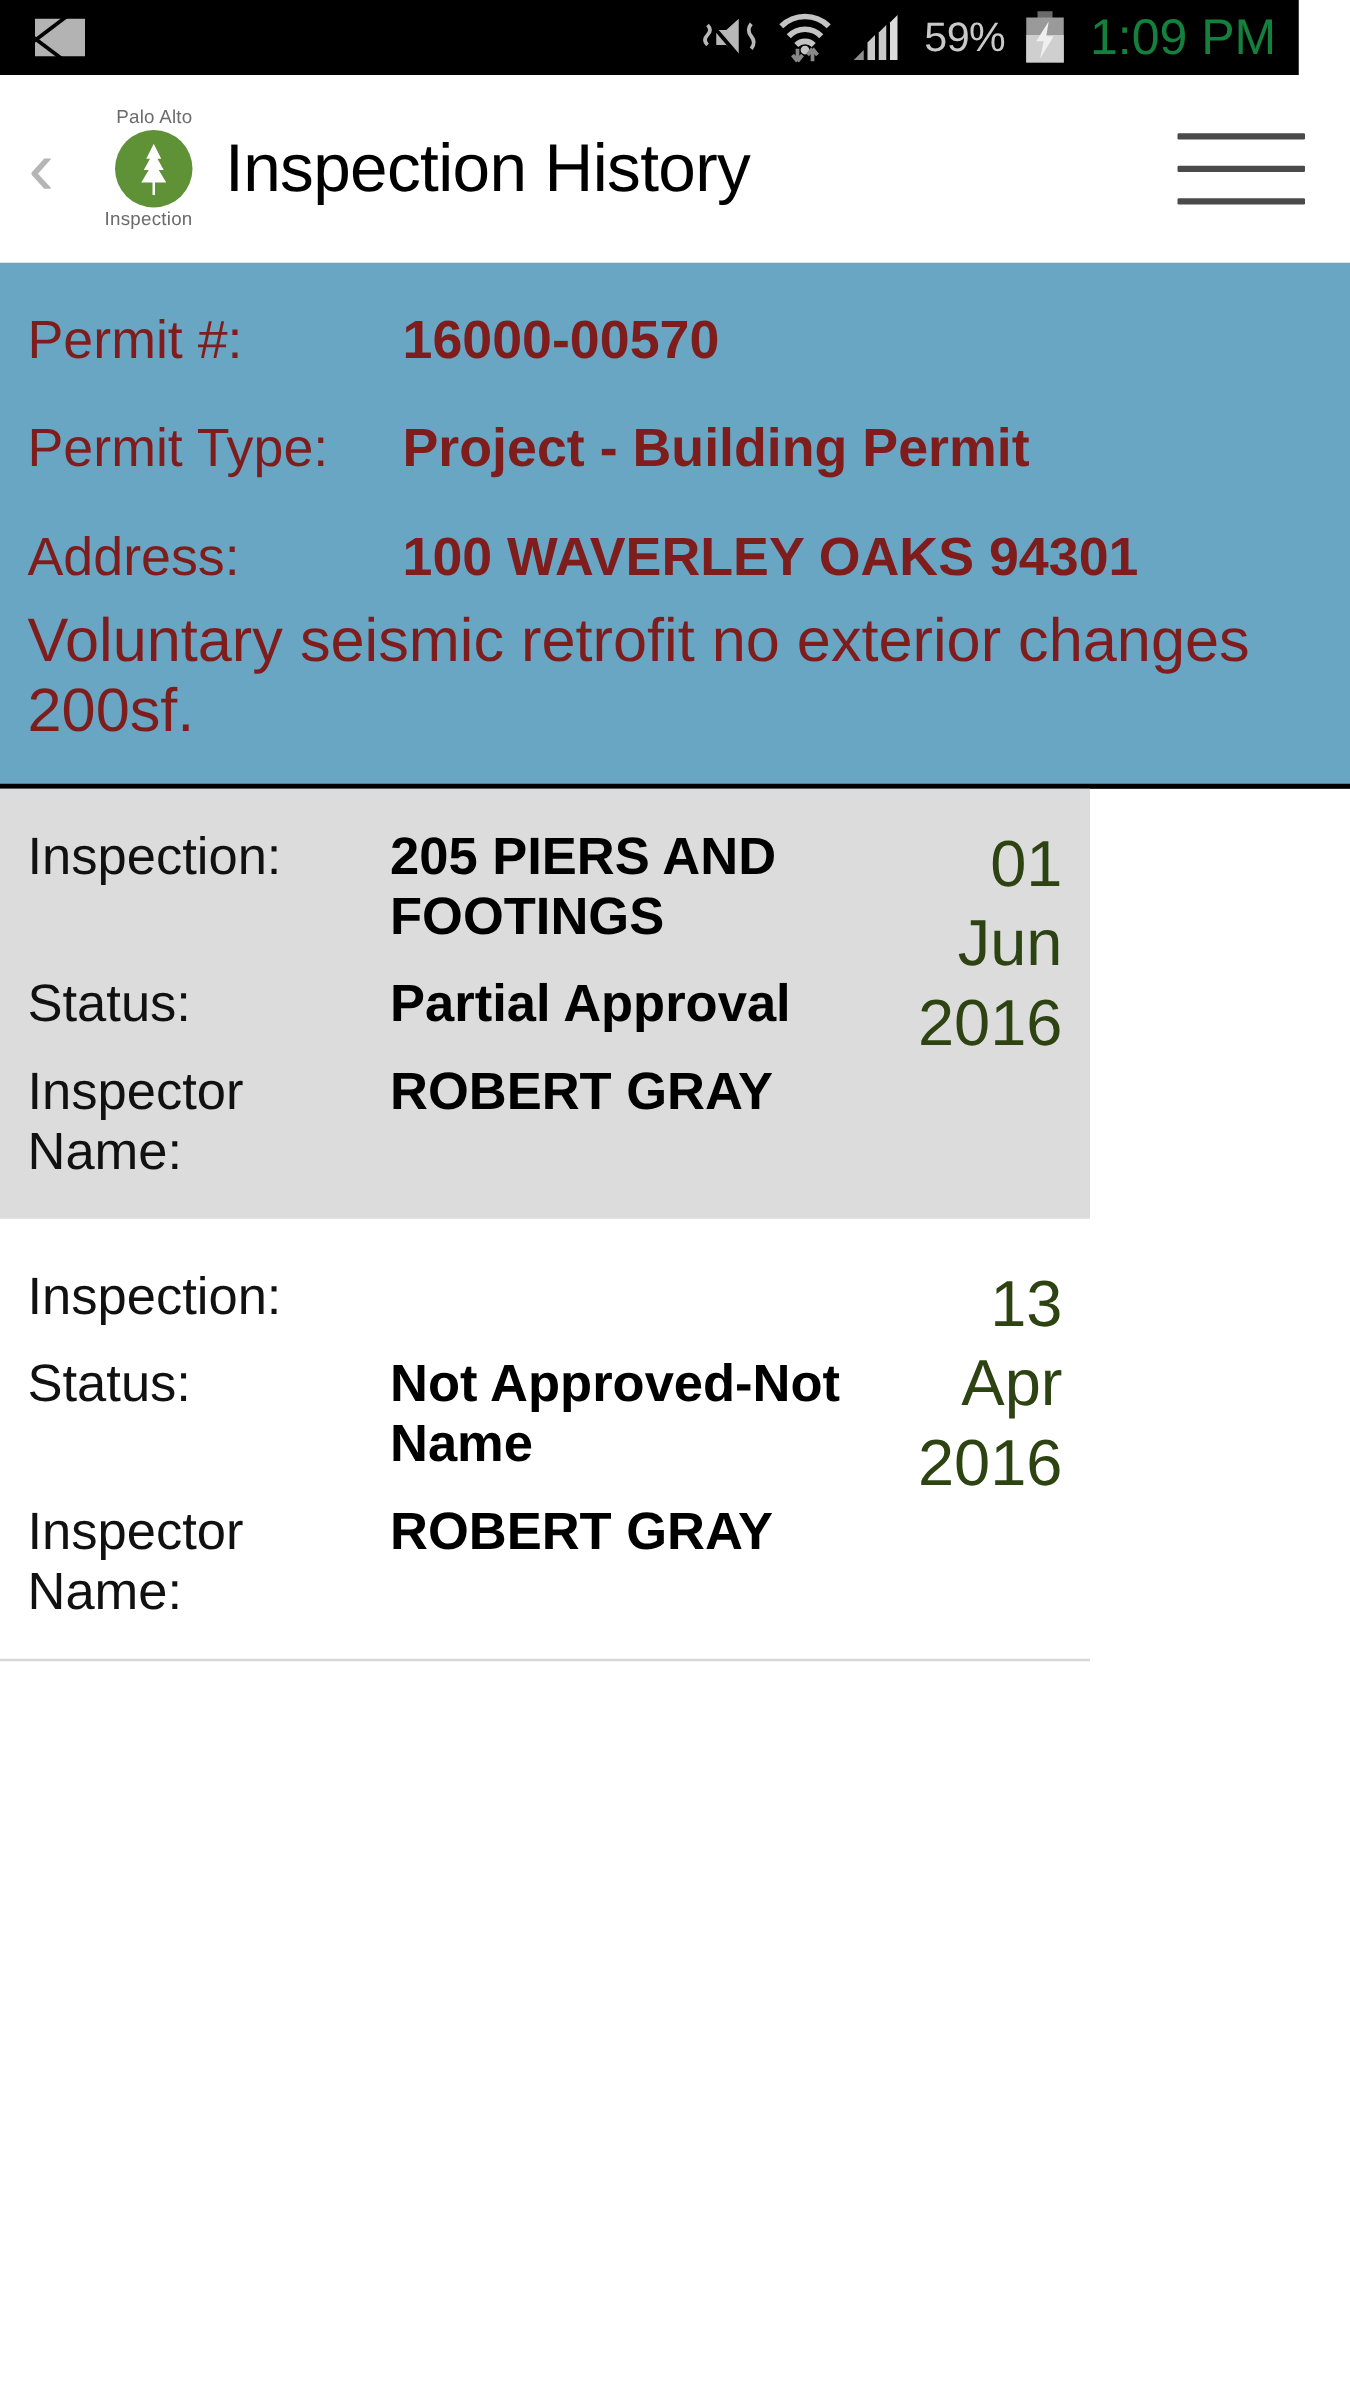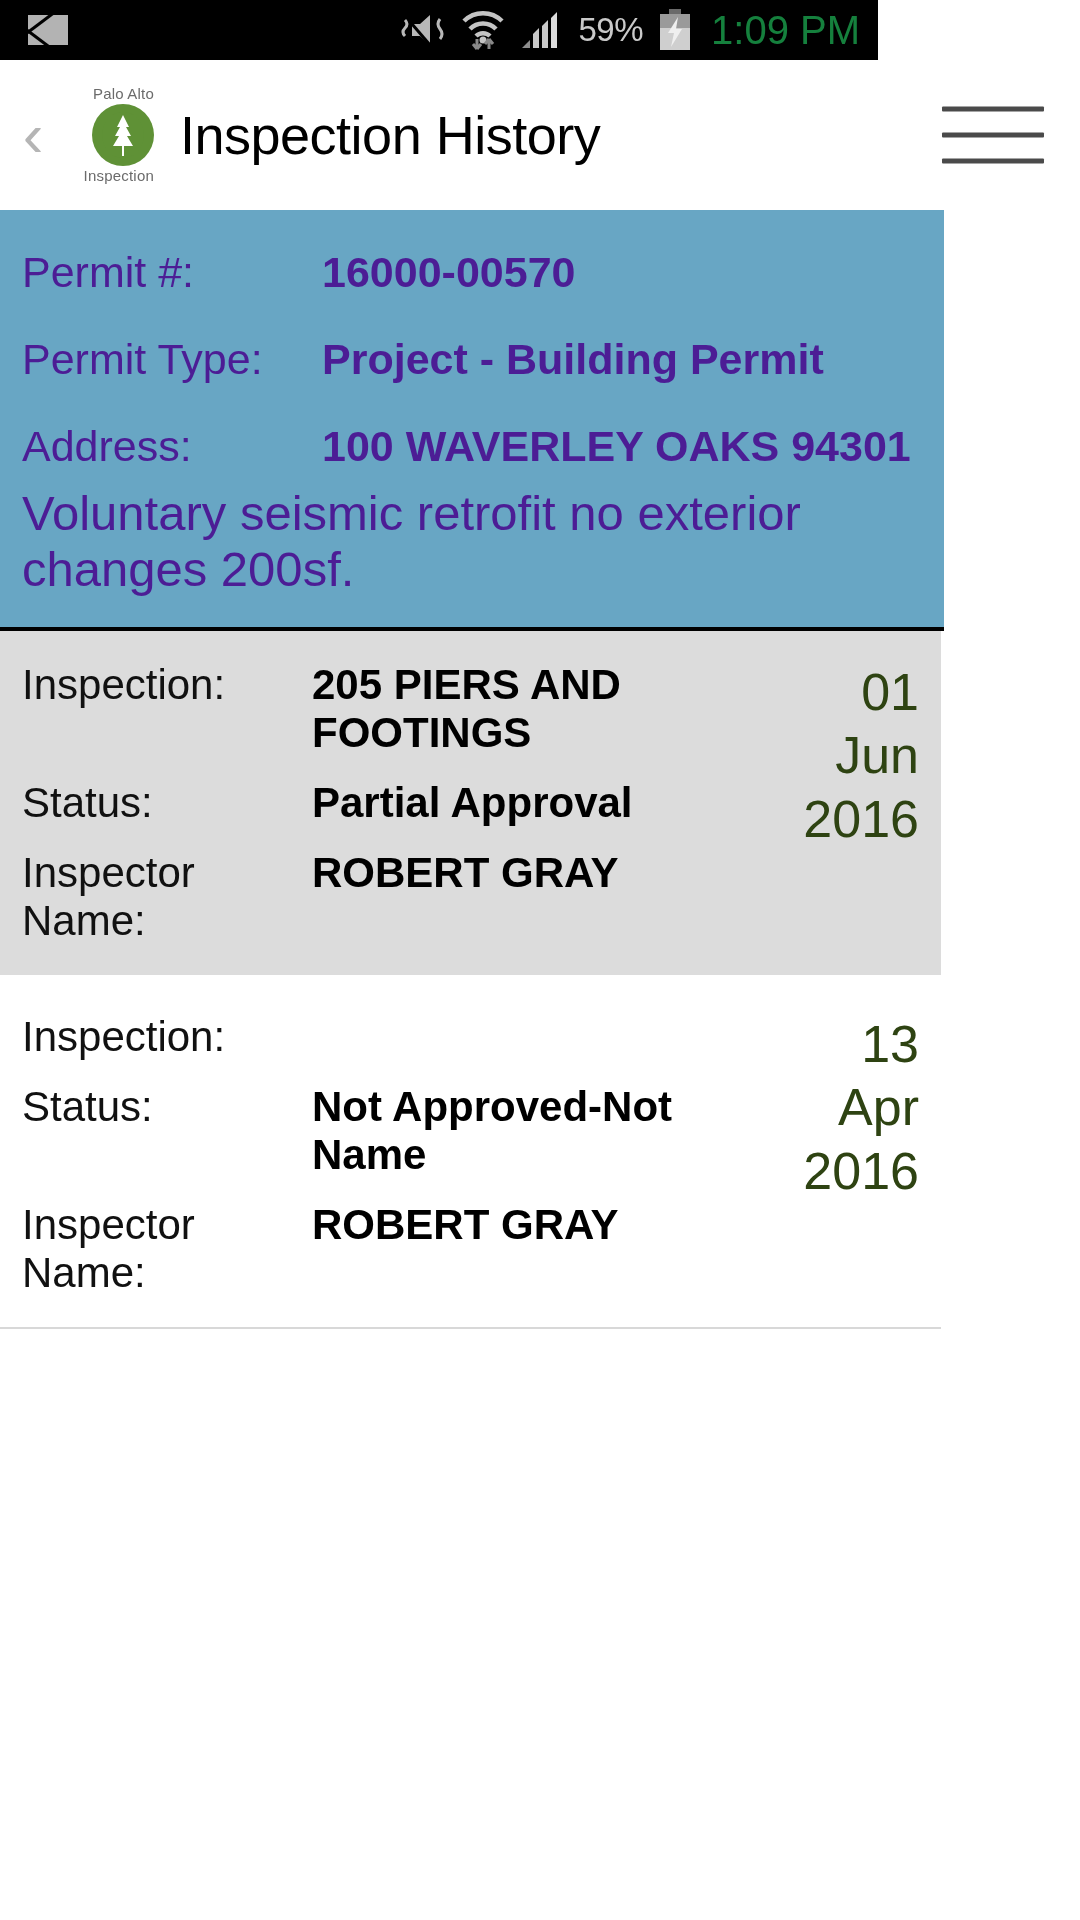"59%" .statusbar { width: 878px -> 1039px }
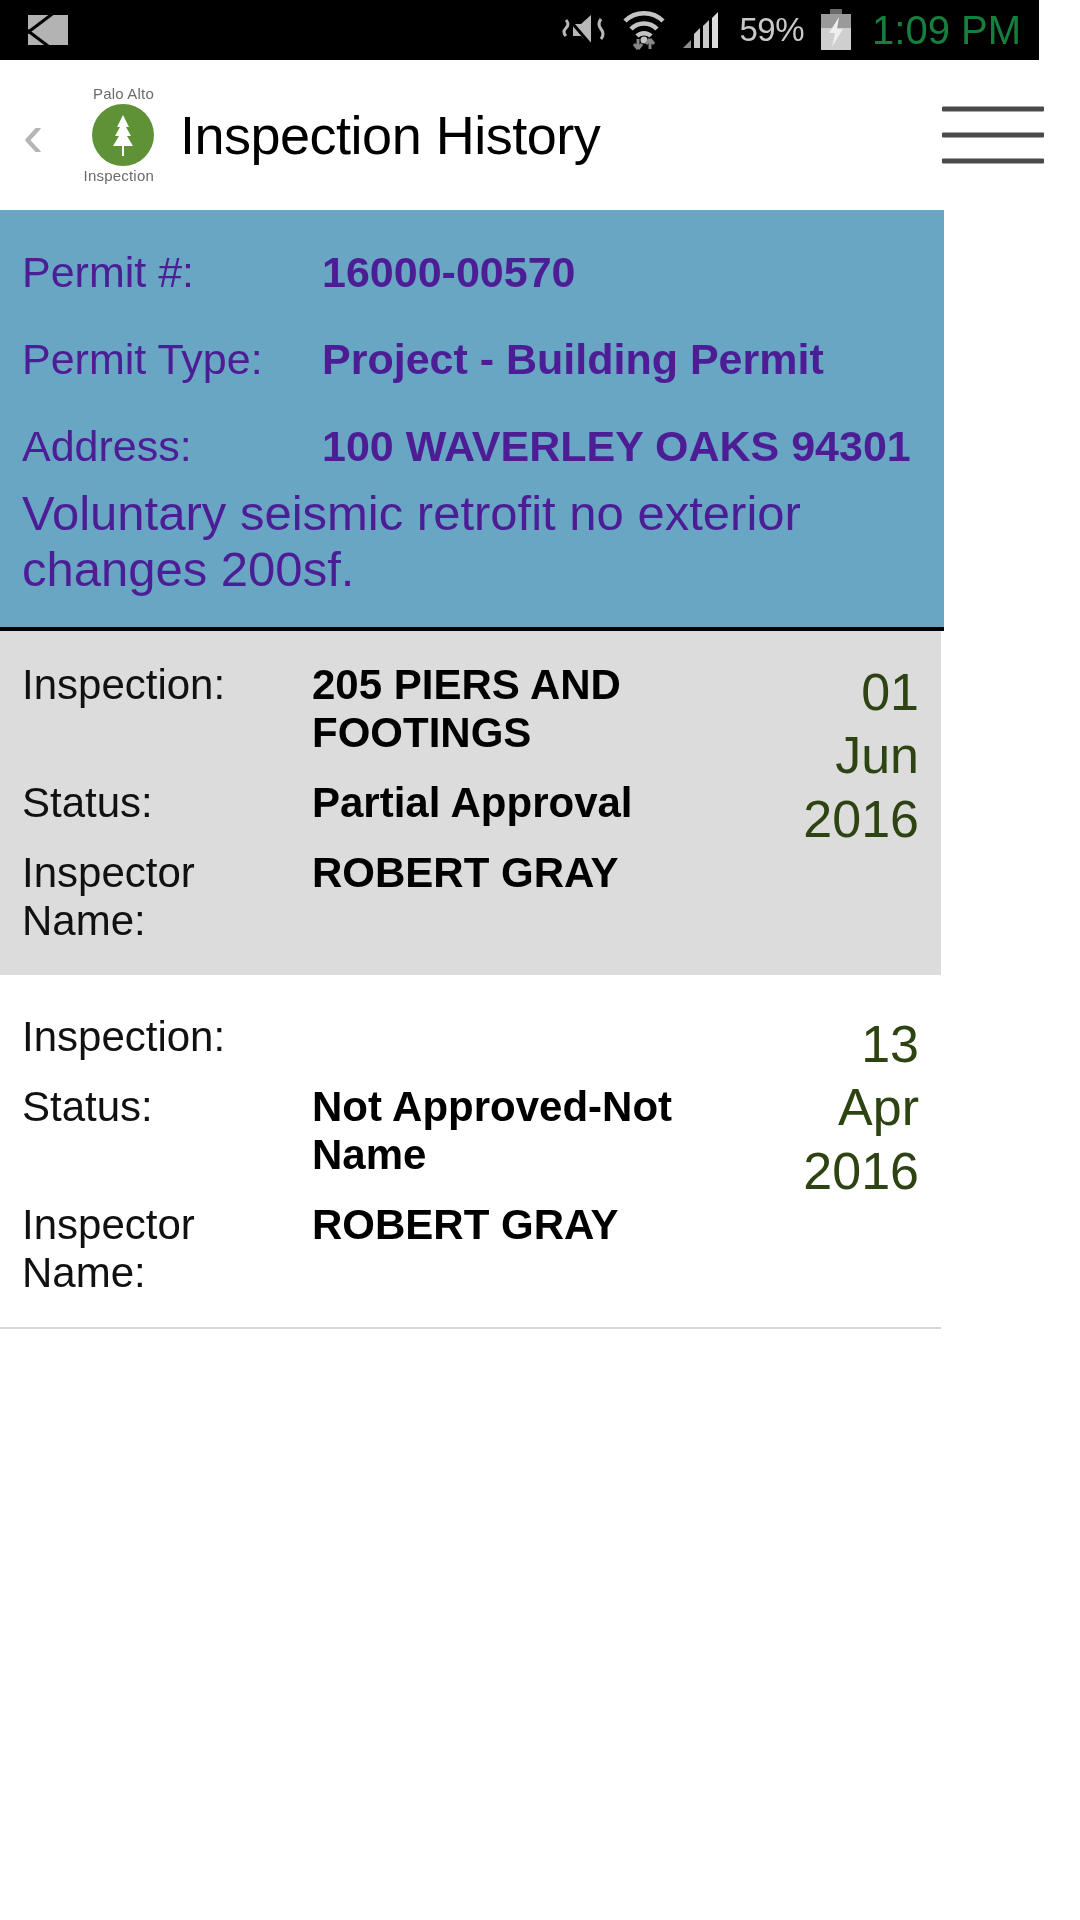"Permit #:" .permit { color: #4c1d95 -> #7f1d1d; width: 944px -> 1080px }
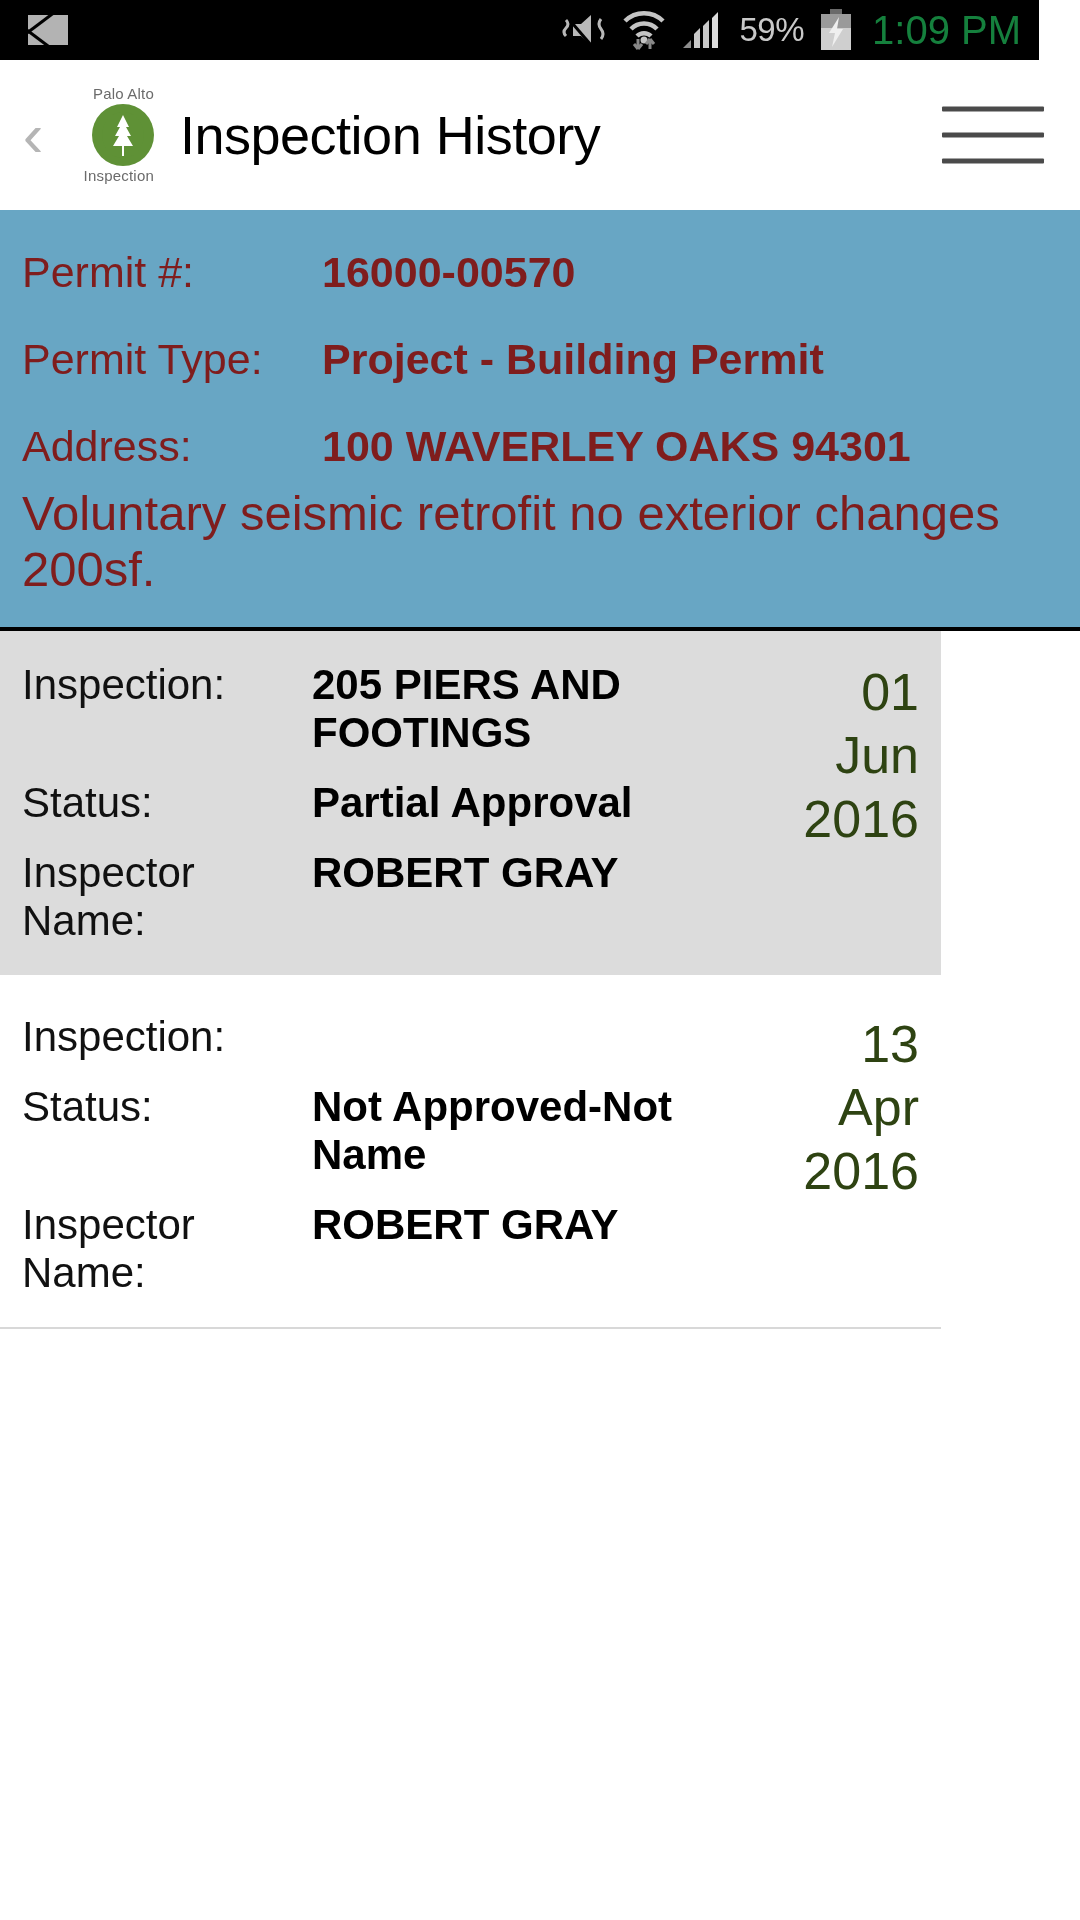"Inspection:" .record { width: 941px -> 872px }
